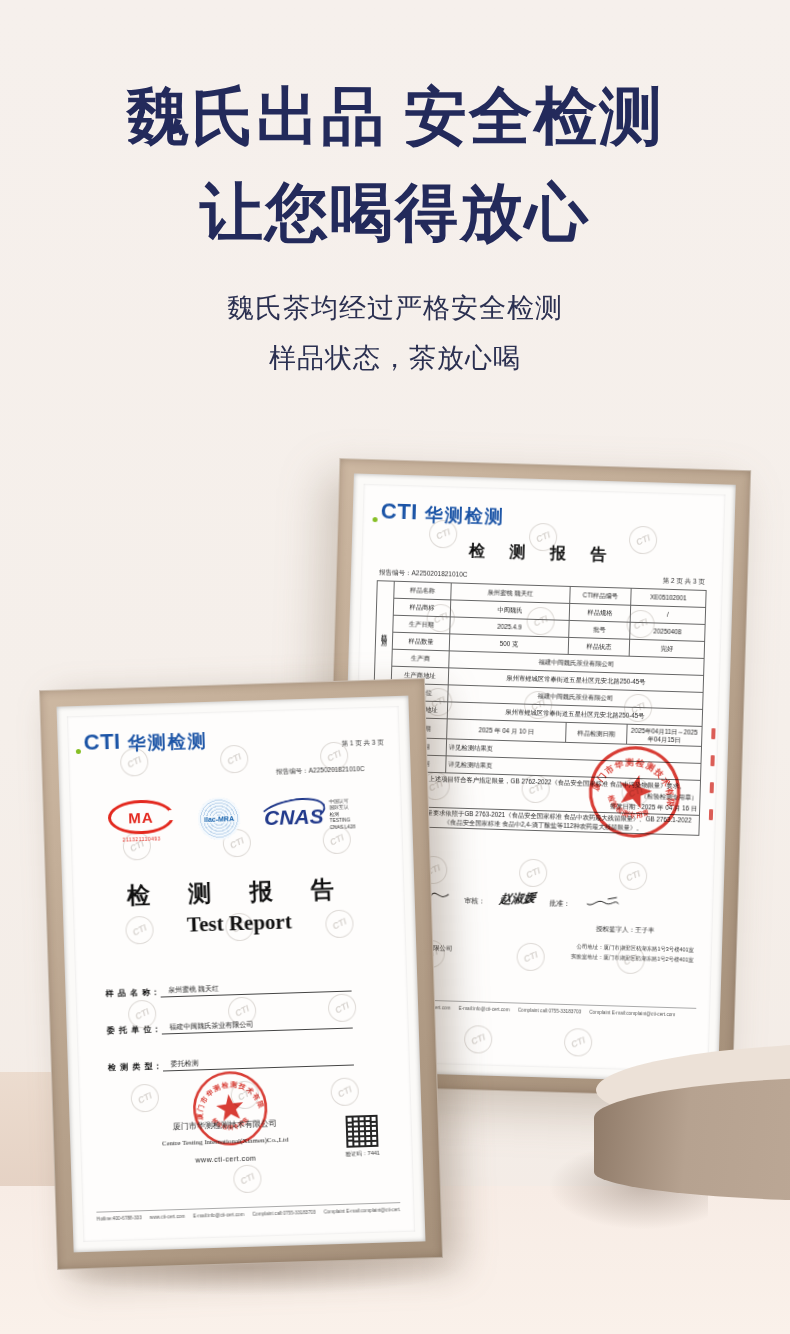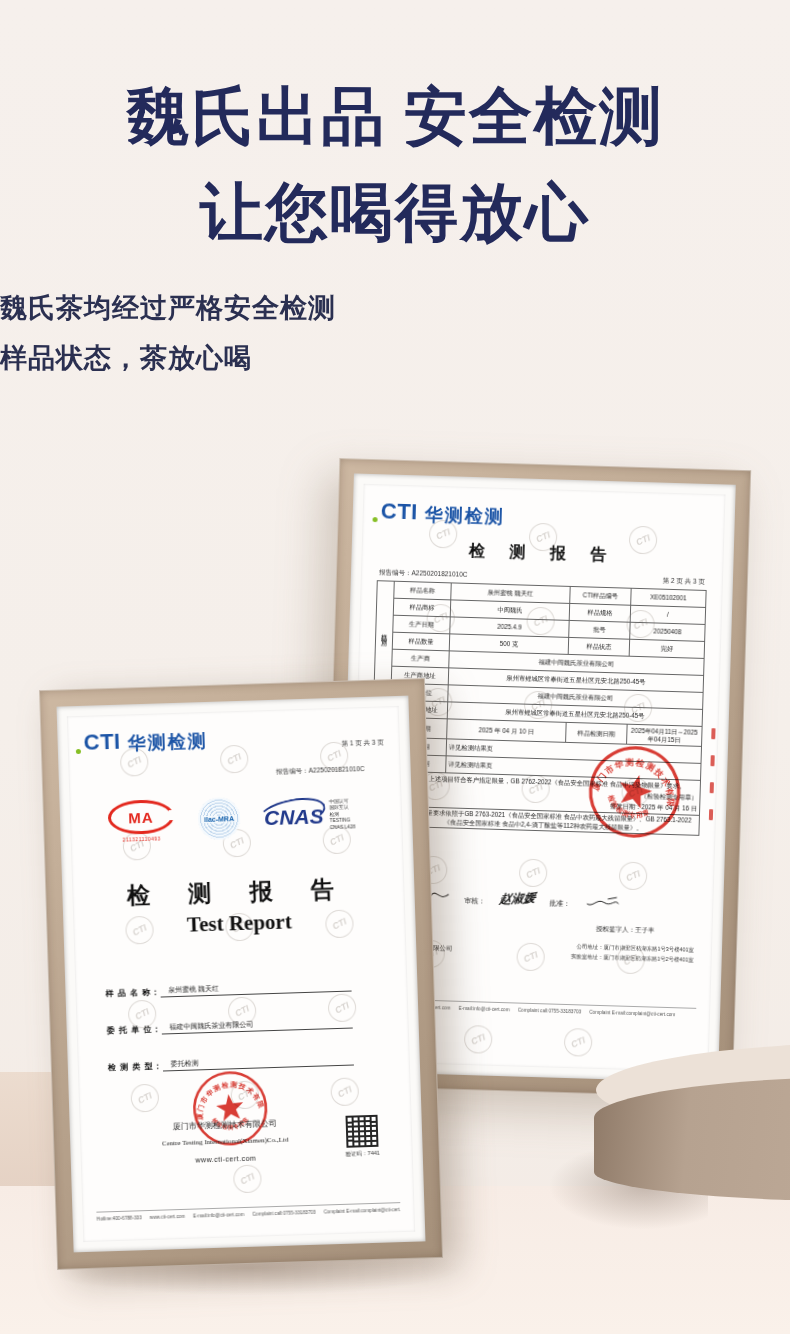"魏氏茶均经过严格安全检测" .s1,.s2 { font-weight: 700 -> 400; text-align: none -> center }
